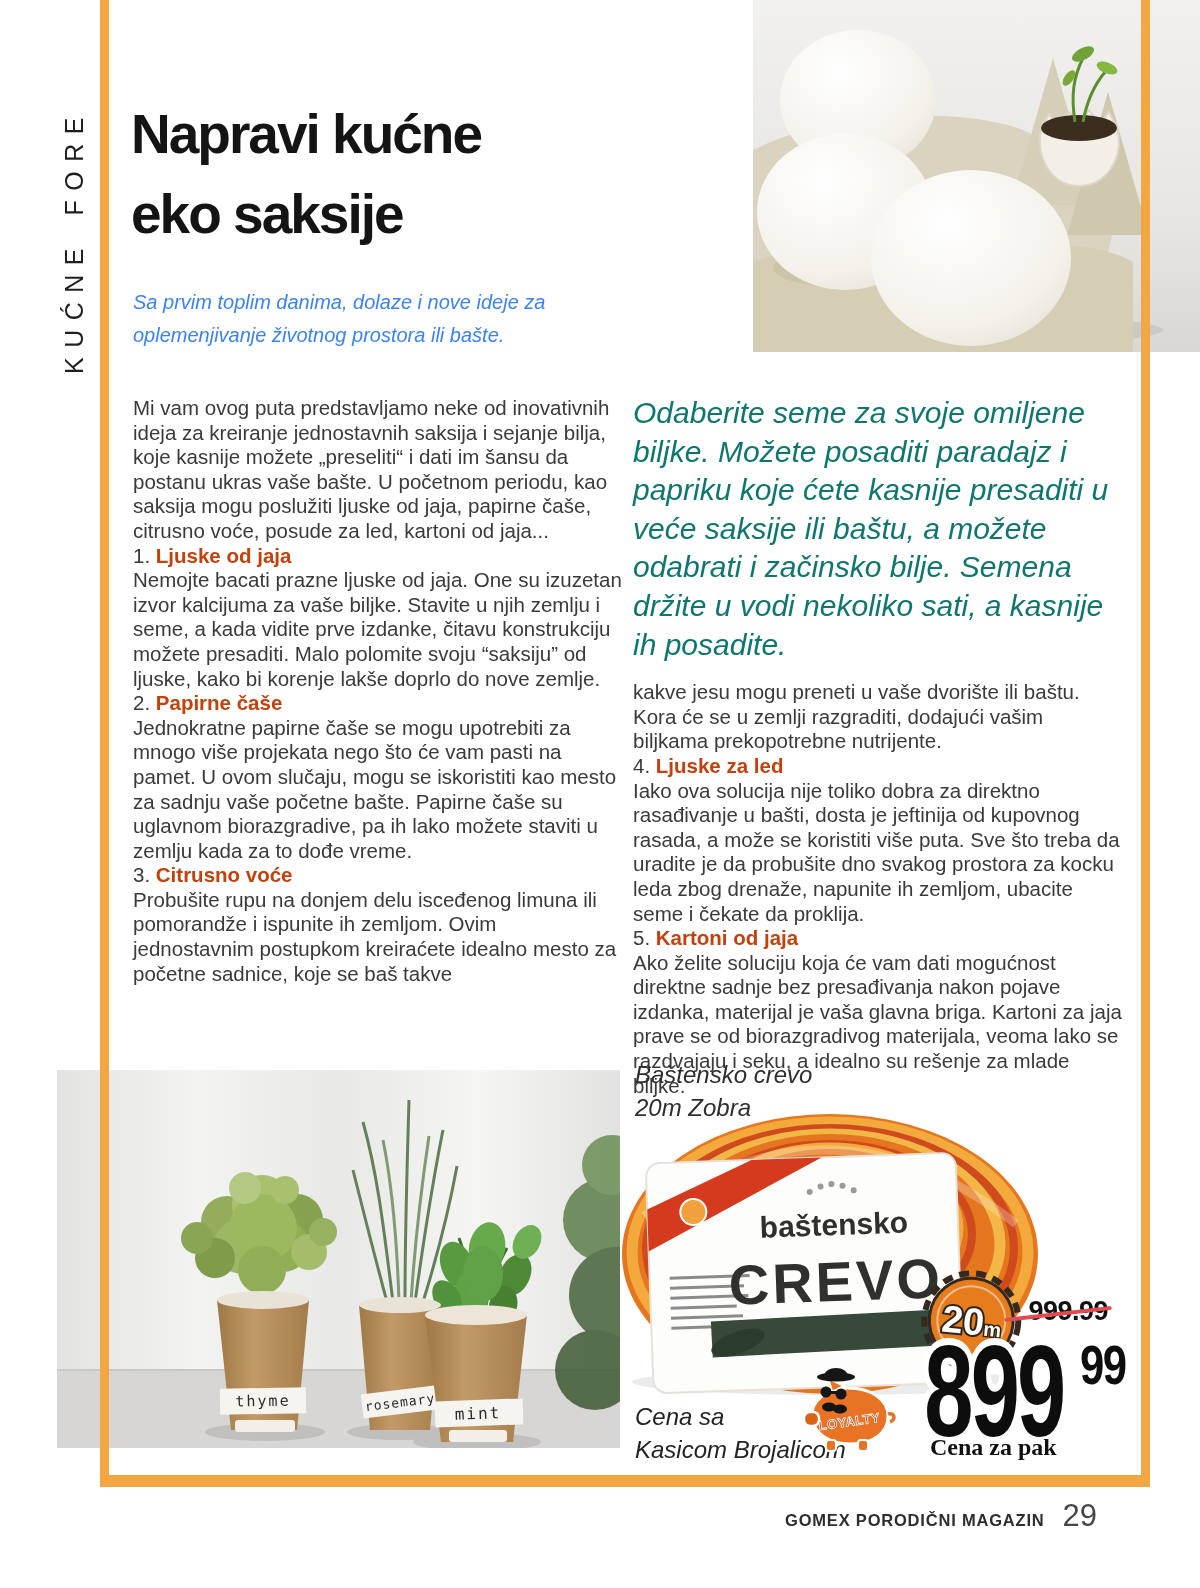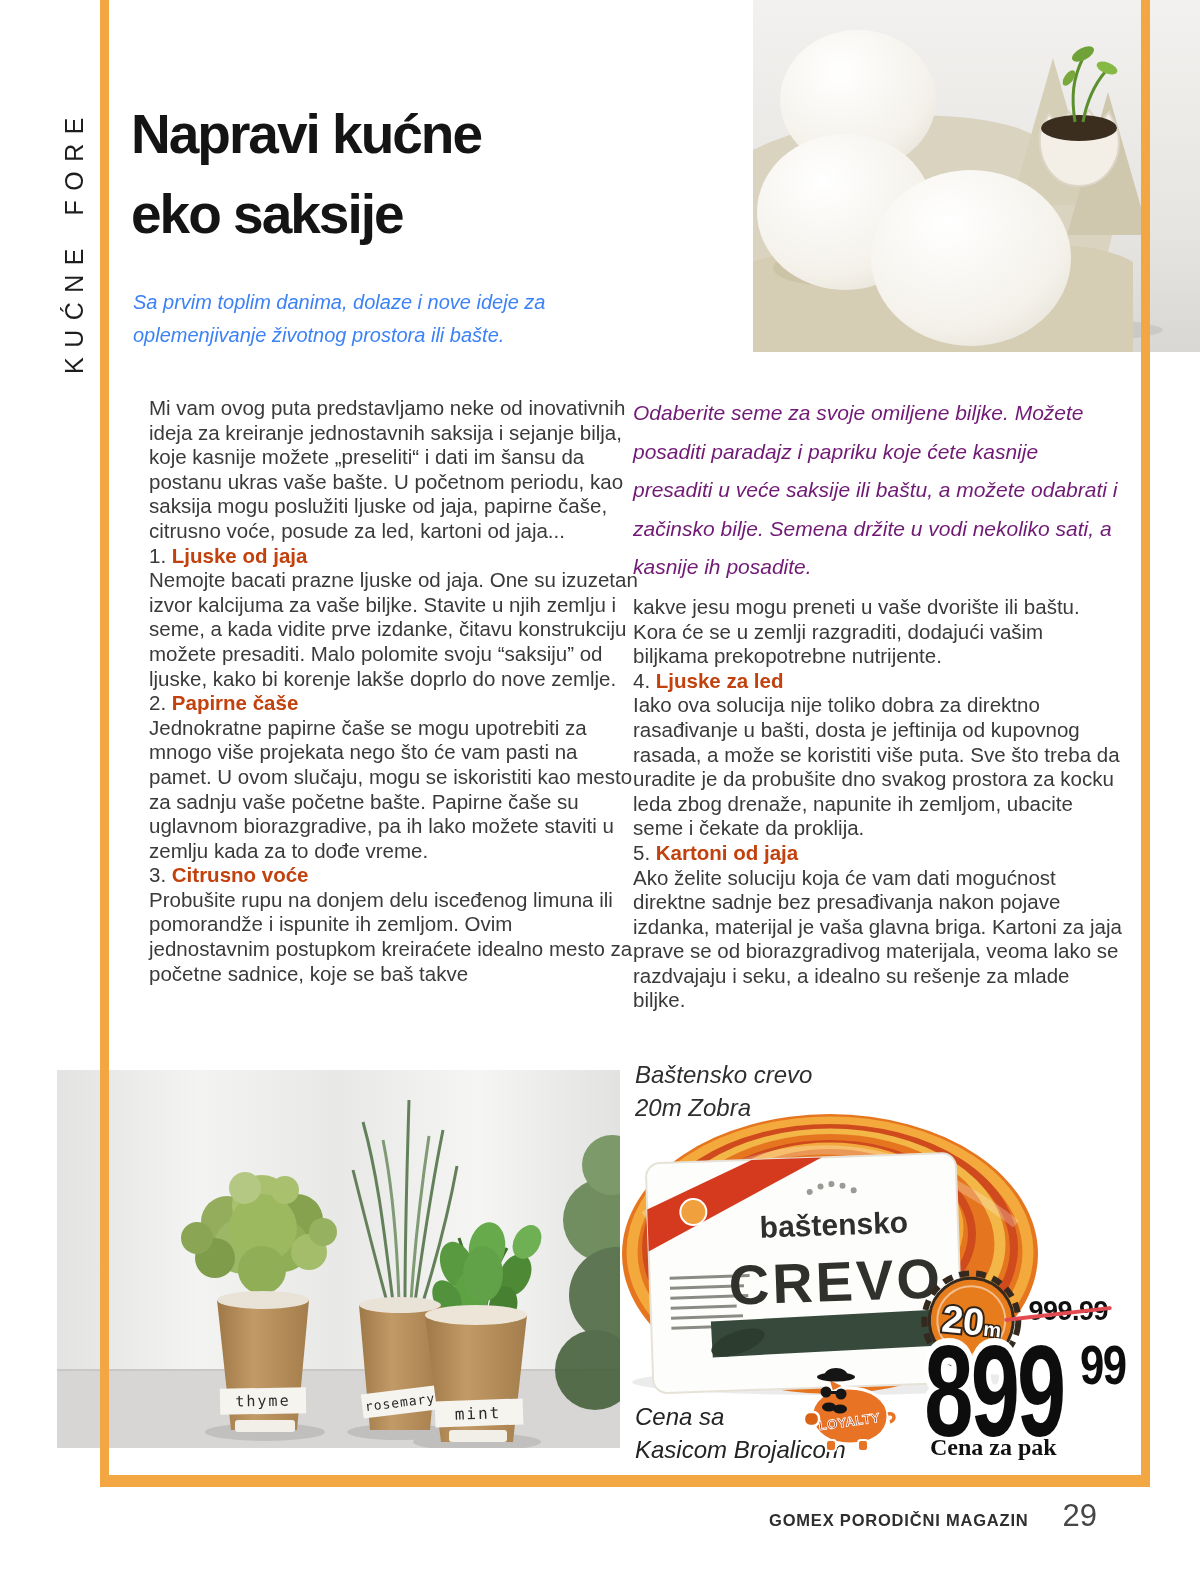"Mi vam ovog puta predstavljamo" .colL { left: 149px -> 133px }
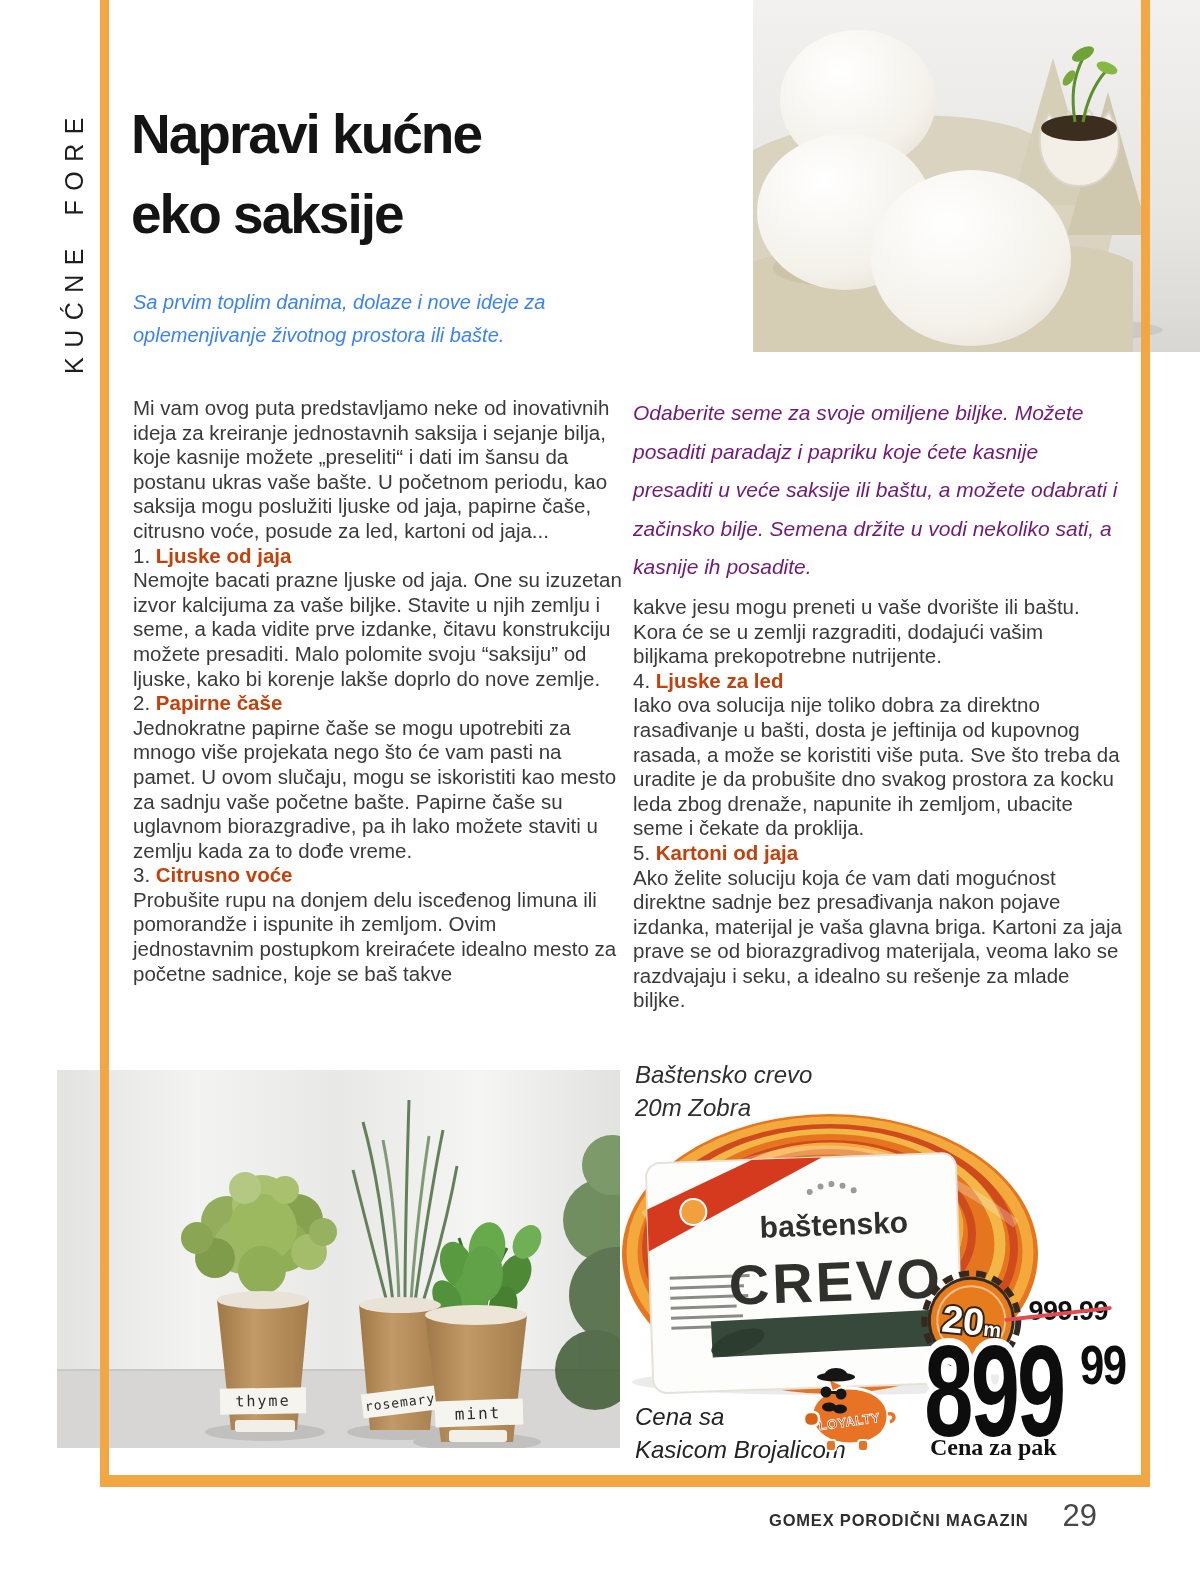"Odaberite seme za svoje omiljene" .highlight { color: #701a75 -> #0f766e; font-size: 21px -> 30px; margin: 0 0 8px 0 -> 0 0 16px 0 }
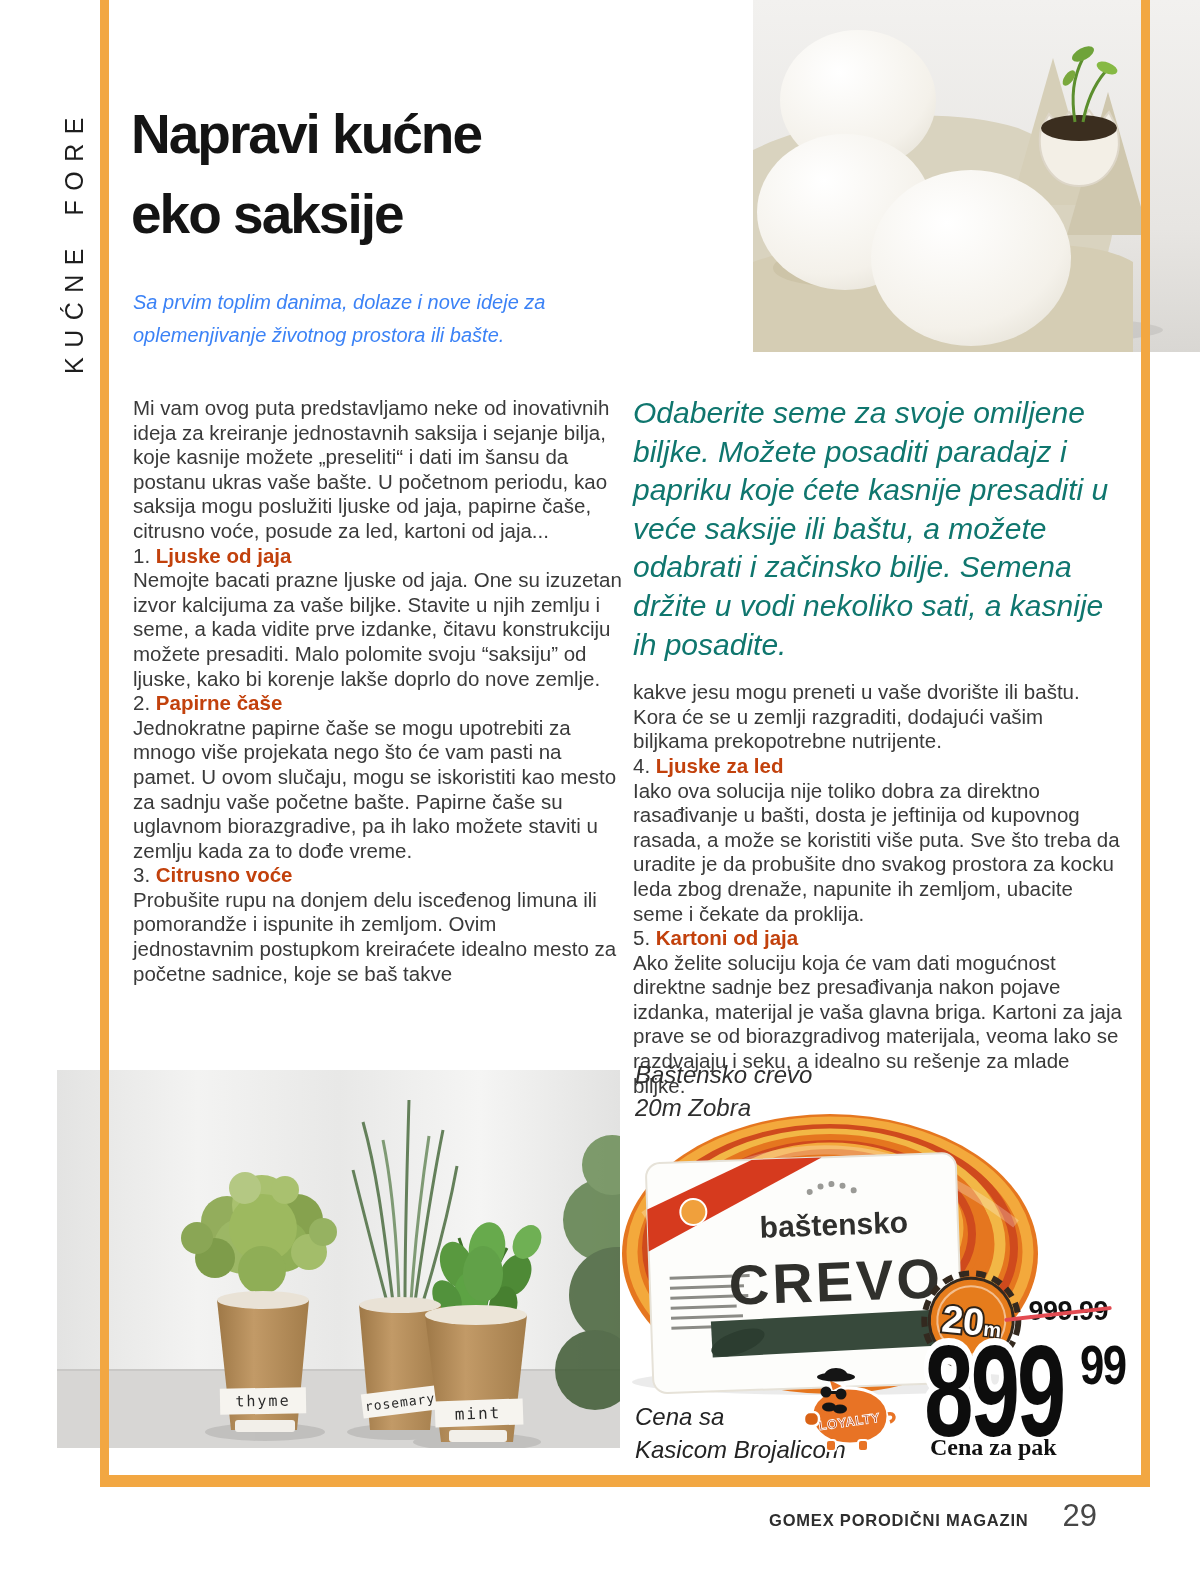"GOMEX PORODIČNI MAGAZIN" .footer { gap: 34px -> 18px }
